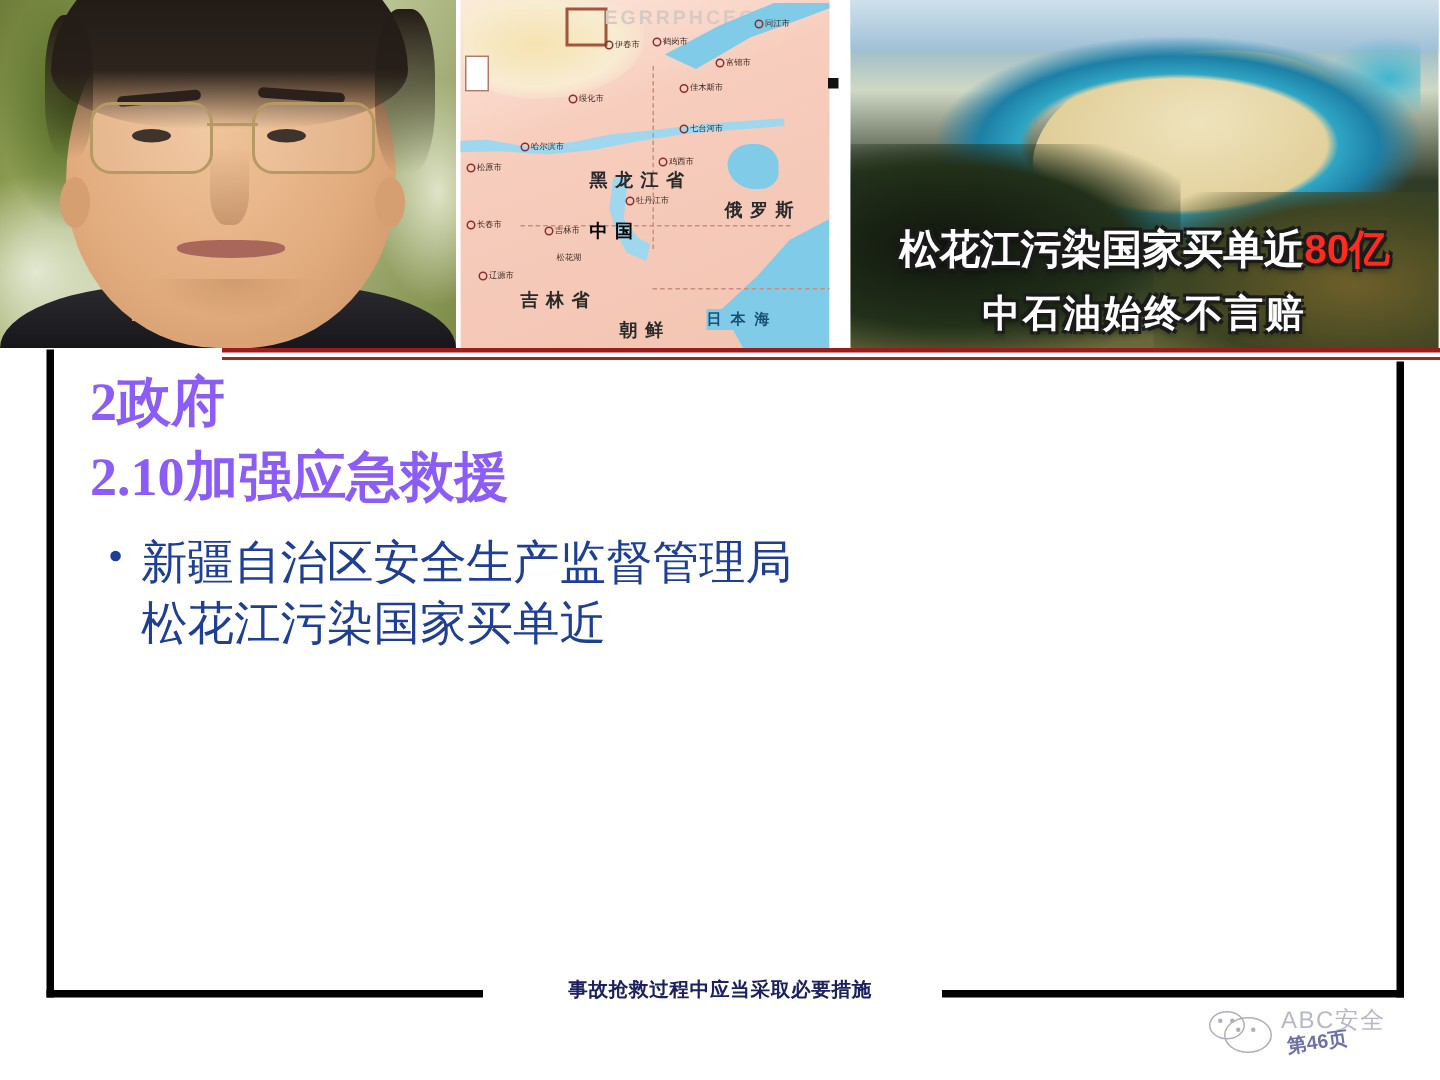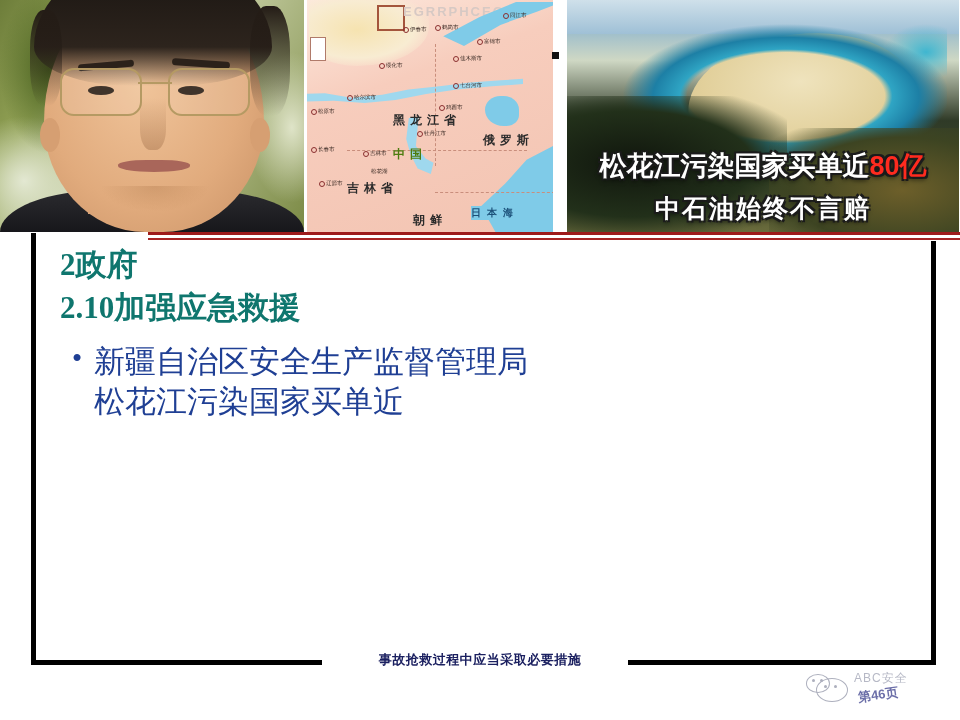"中国" #map .big.cn { color: #4d7c0f -> #000000 }
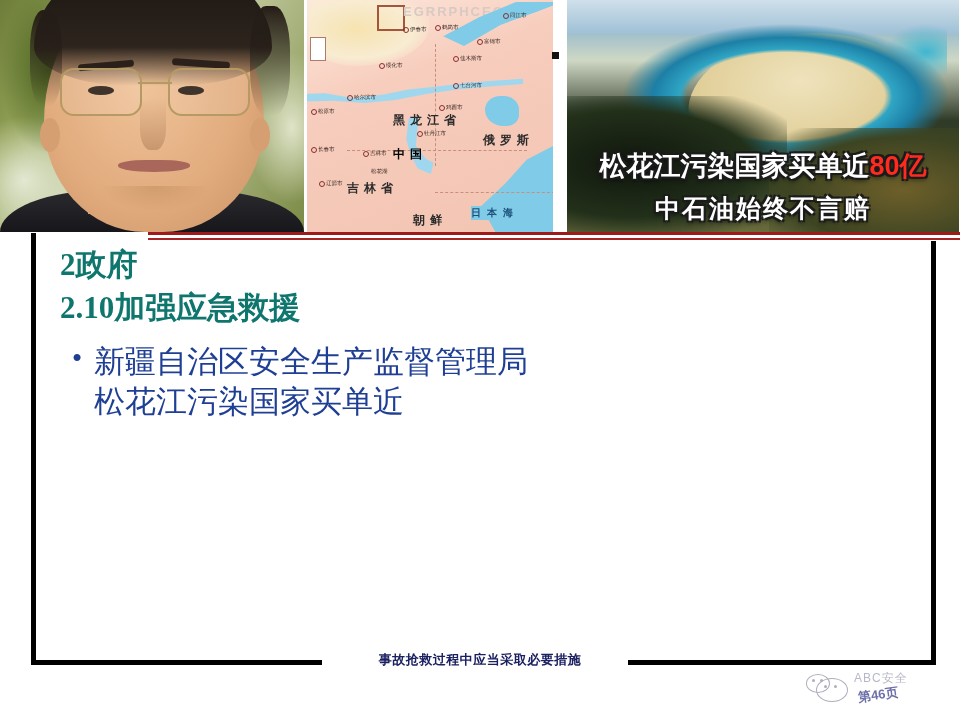"吉林省" div.big { top: 180px -> 192px }
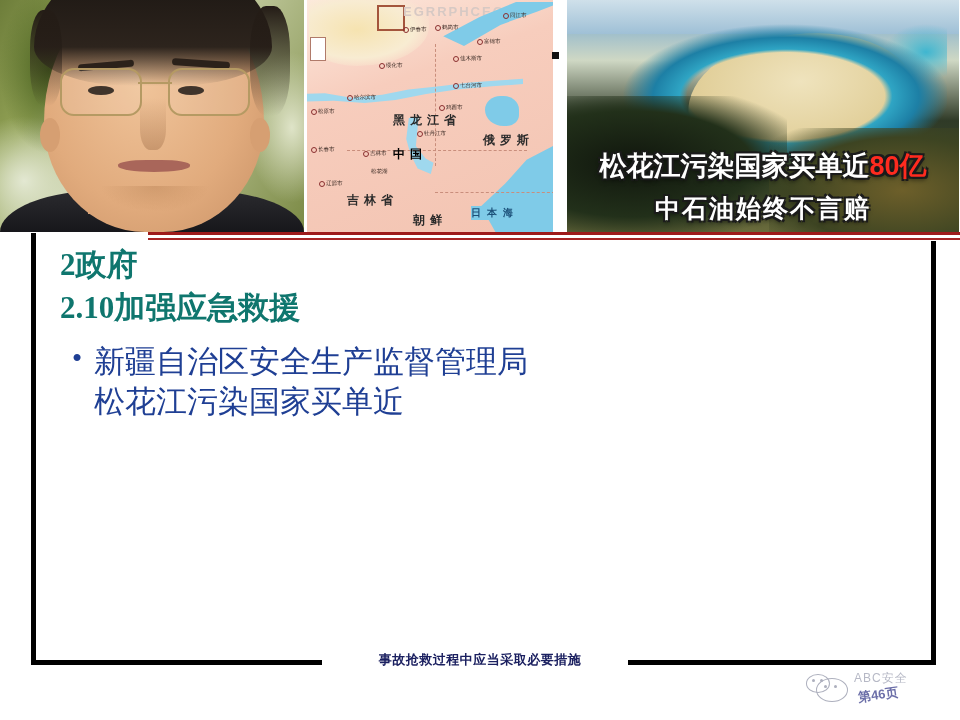"2政府" .h-red { color: #0f766e -> #8b5cf6; font-size: 31px -> 36px }
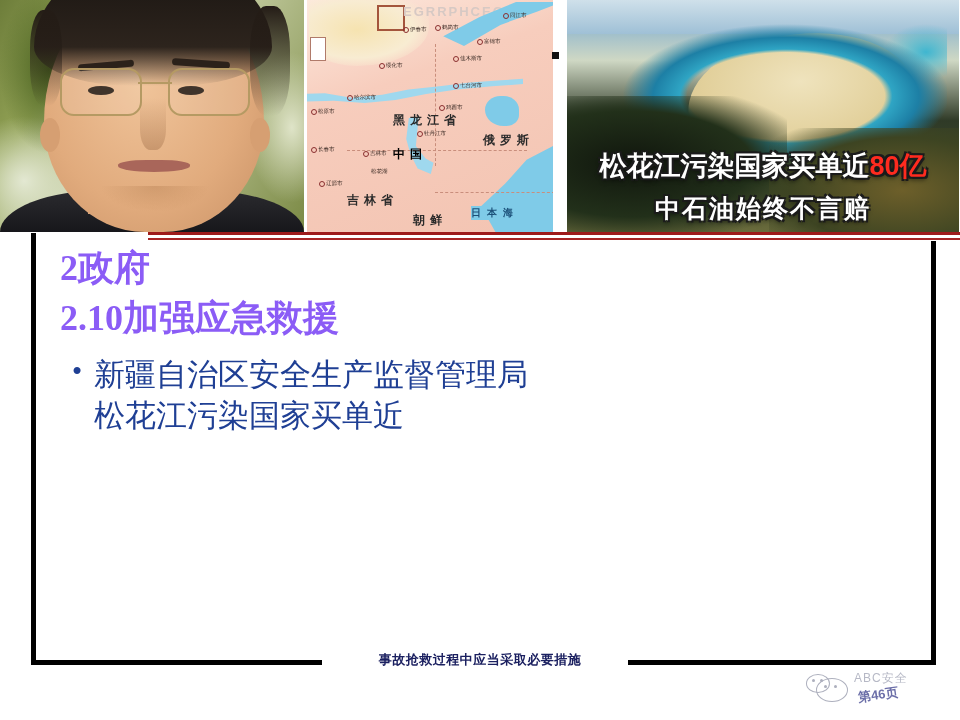"ABC安全" #watermark .txt { font-size: 12px -> 16px }
